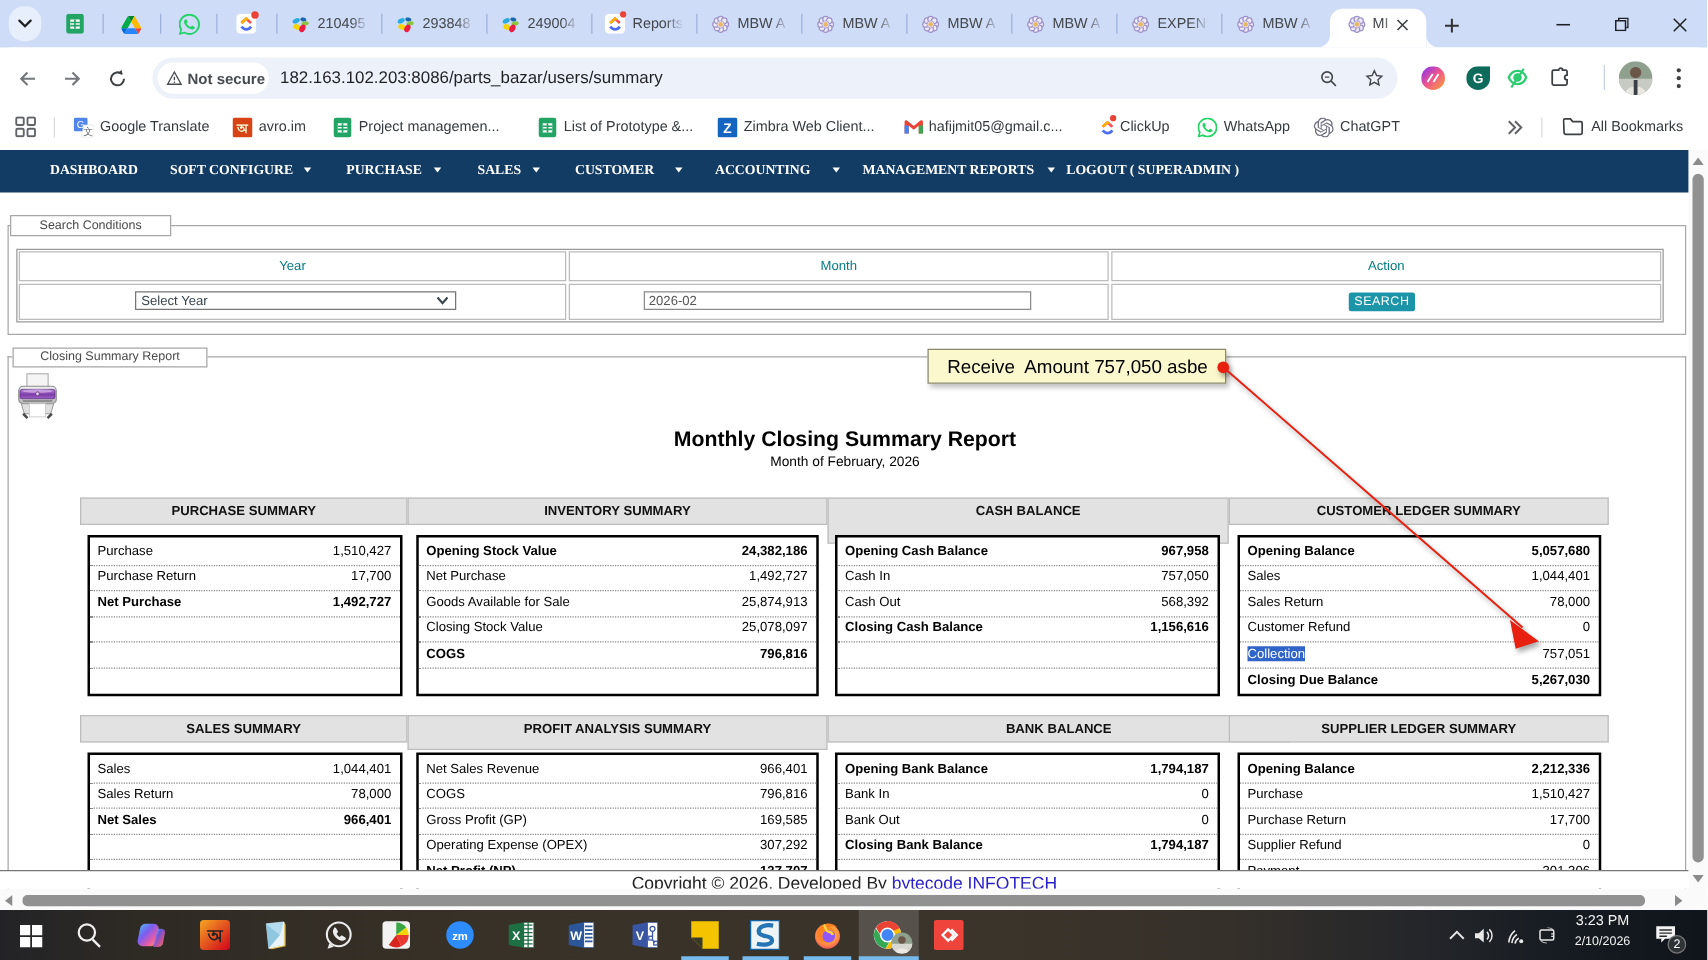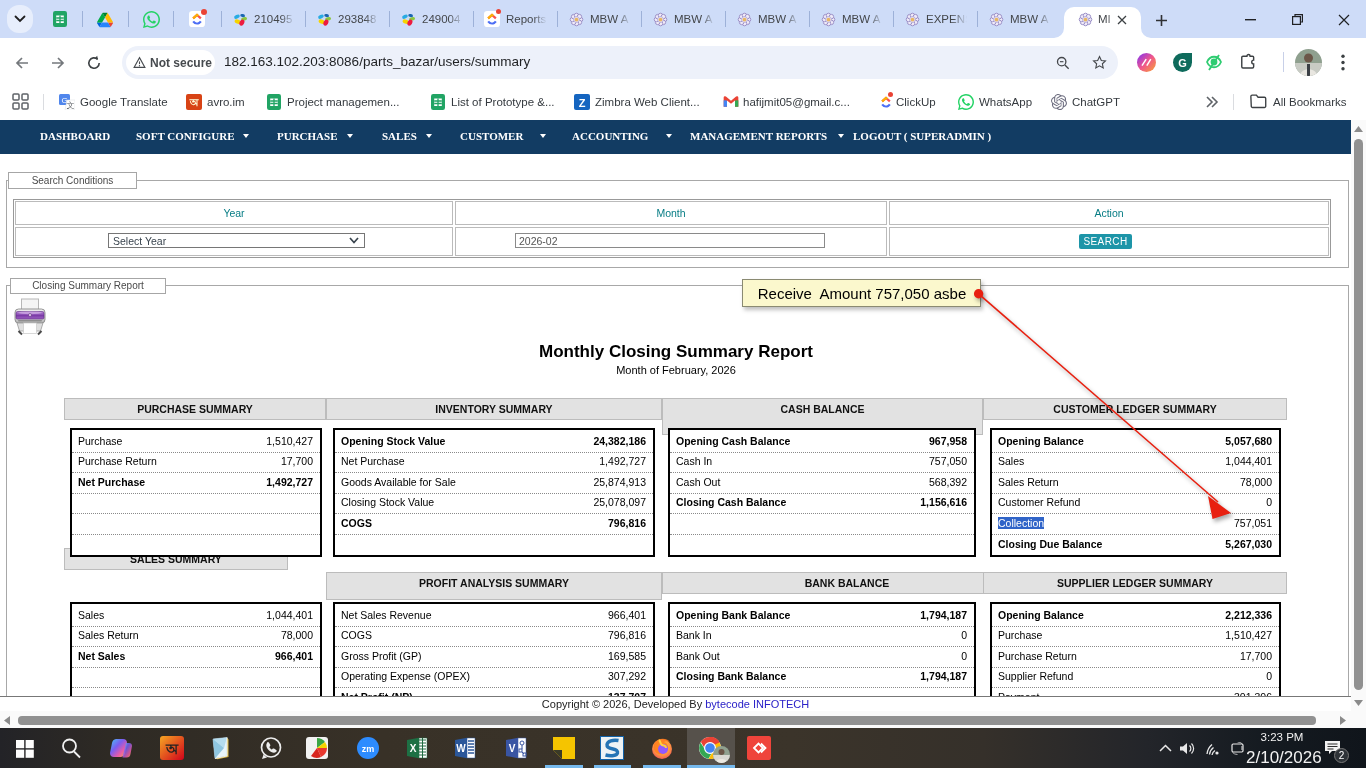"SALES SUMMARY" div.rhead { top: 428px -> 452px; width: 224px -> 262px }
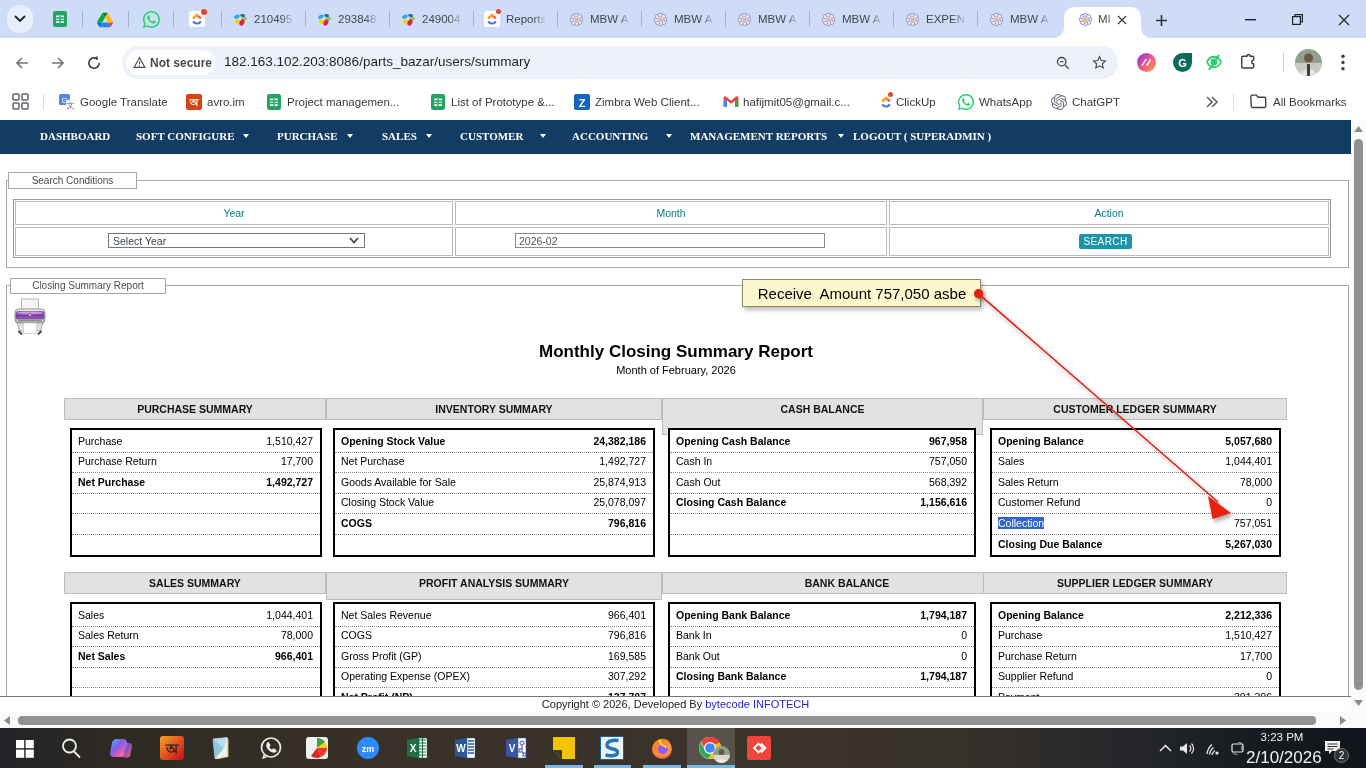"Copyright © 2026, Developed By" div.abs { font-size: 11px -> 14px }
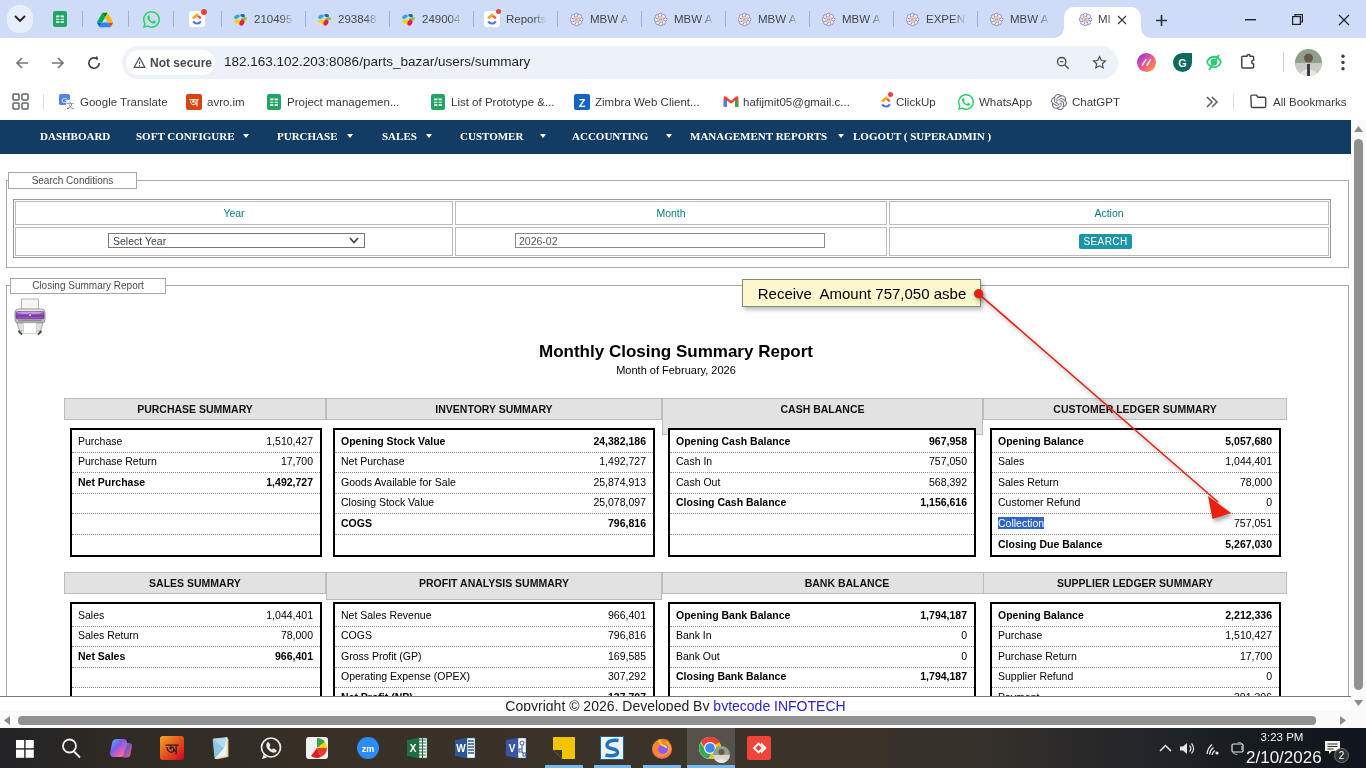"2/10/2026" div.abs { font-size: 17px -> 10px }
